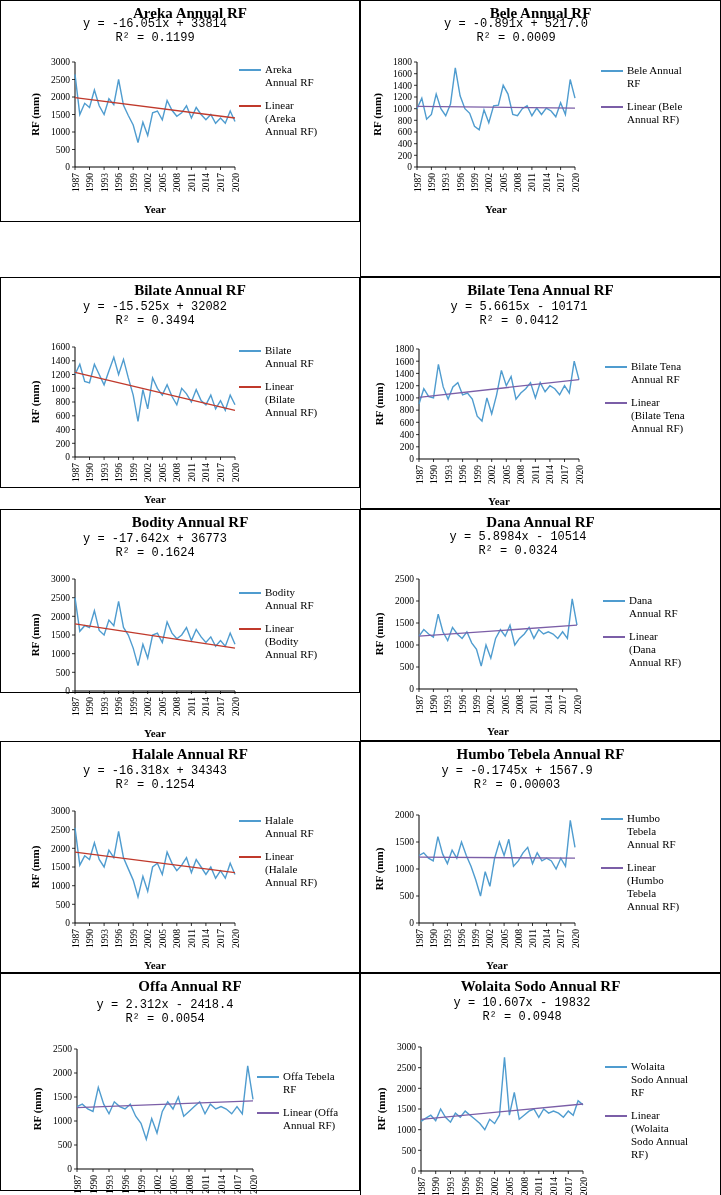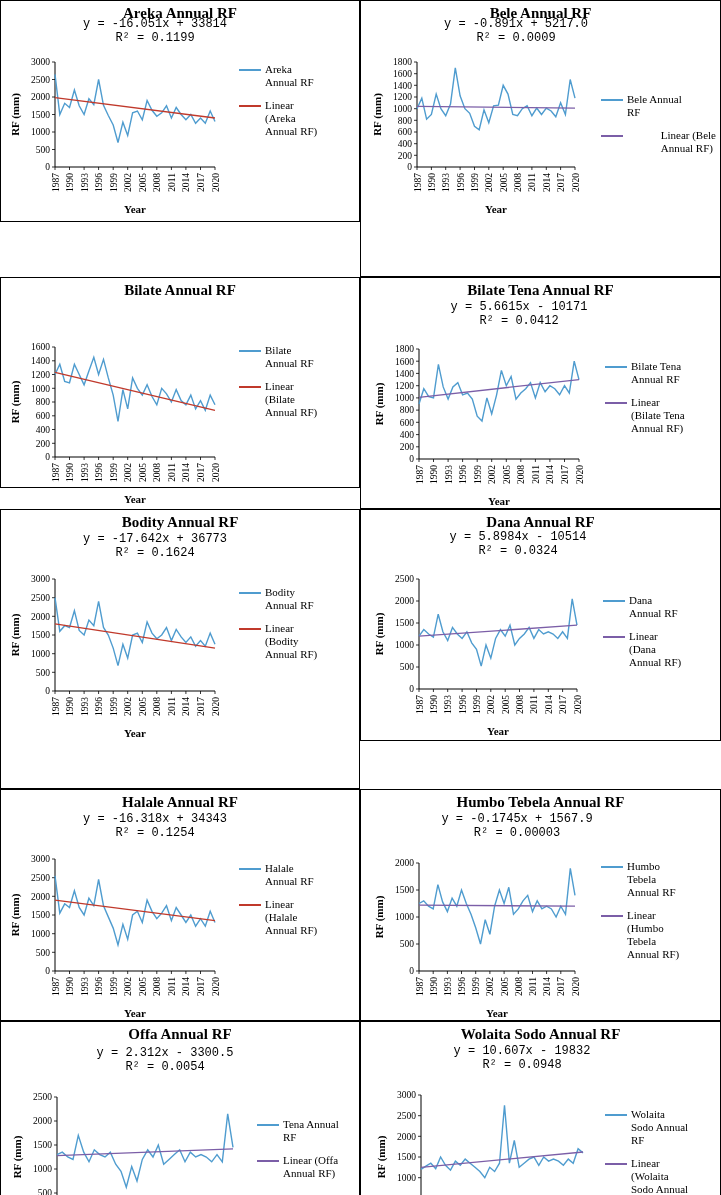"Areka Annual RF" .panel.w-left { padding-left: none -> 20px }
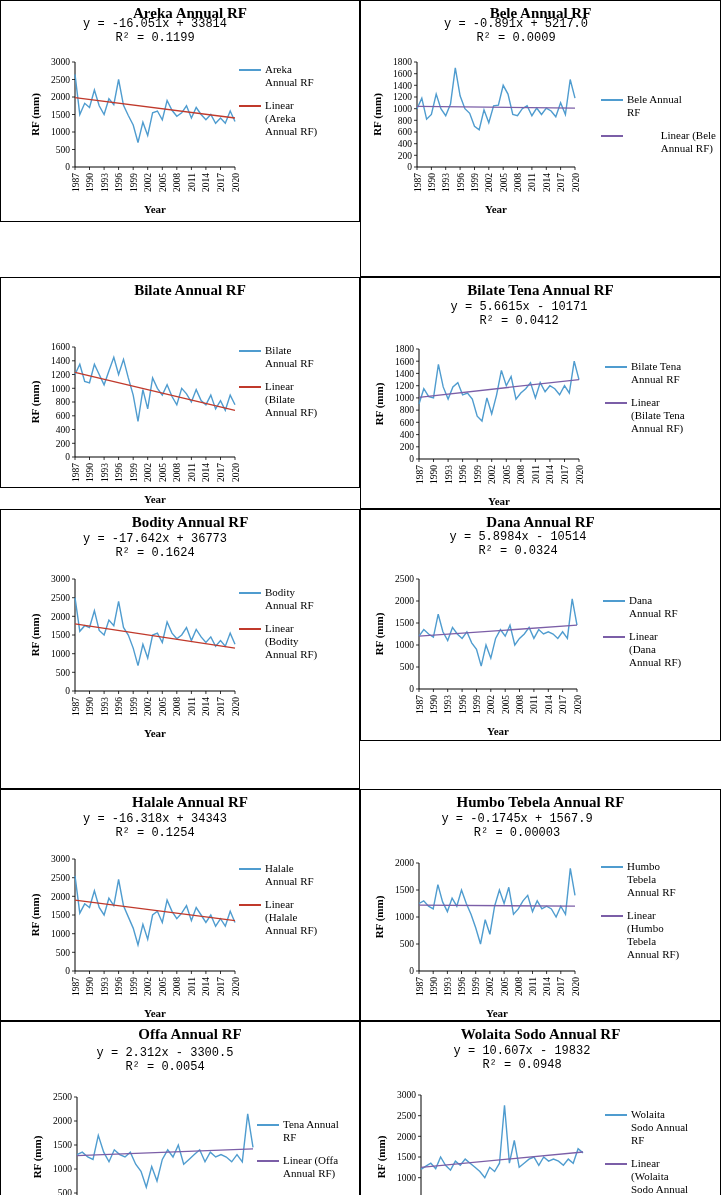"Bele Annual" div.legend { top: 92px -> 63px }
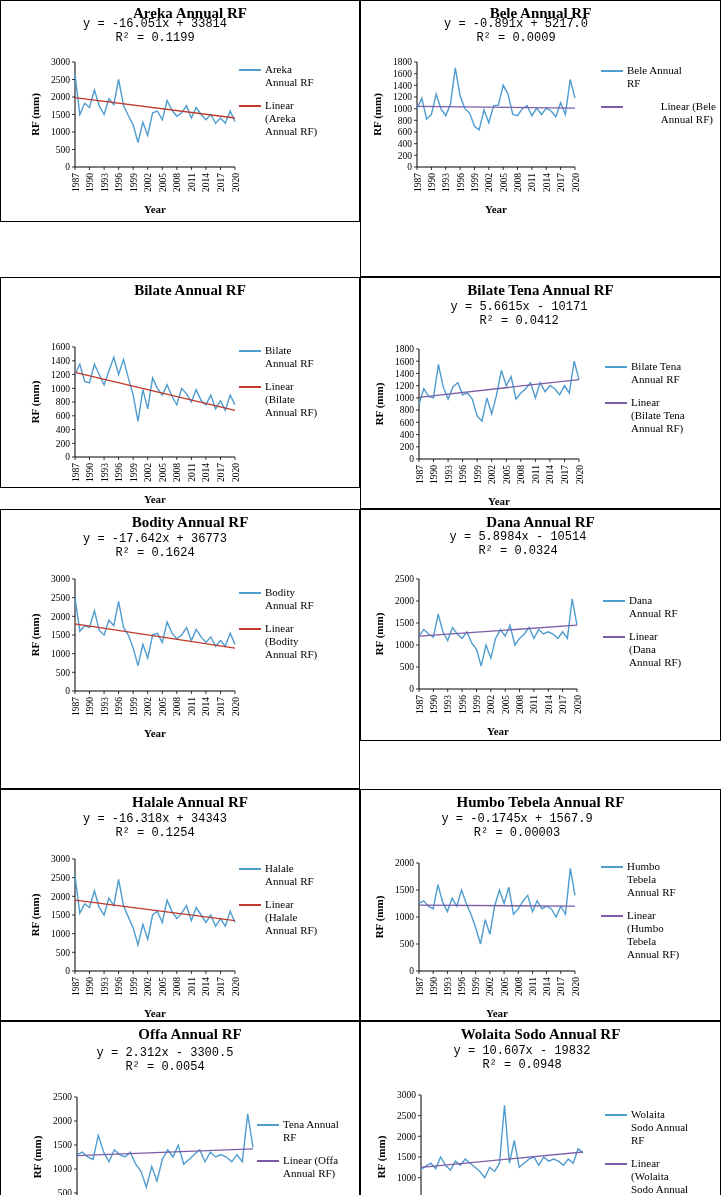"Linear (Bele" div.legrow { justify-content: space-between -> none }
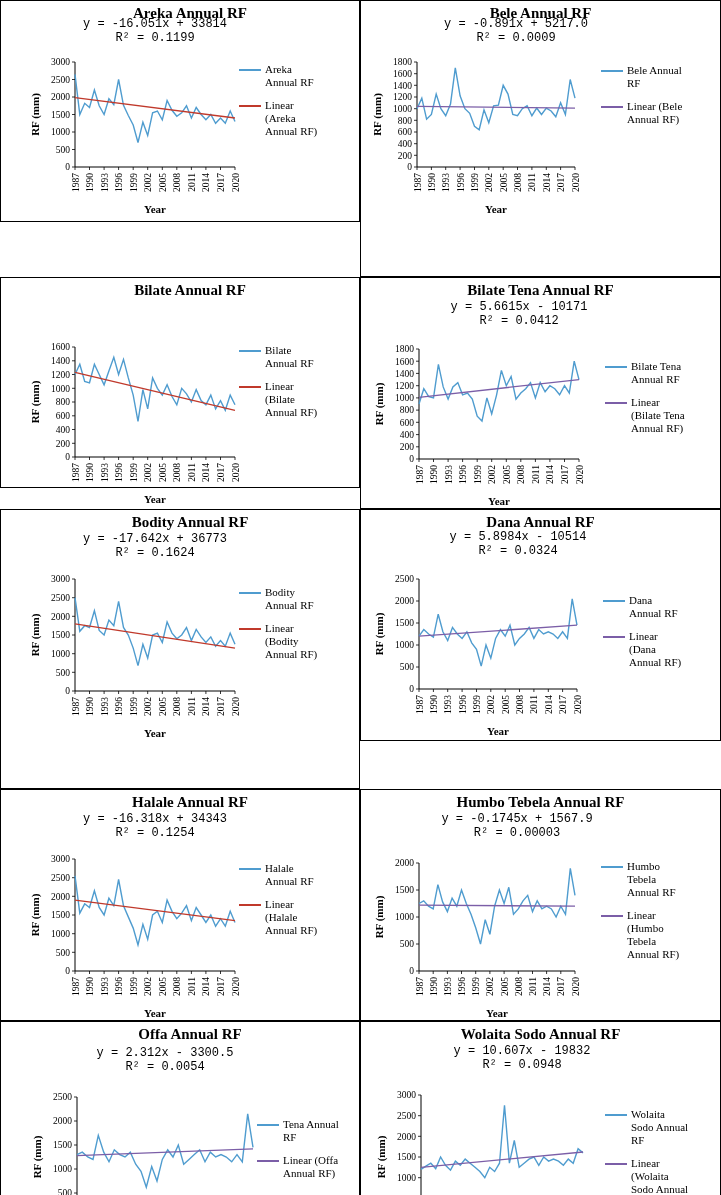"y = -15.525x + 32082" div.eqwrap { html: none -> <div> <div>y = -15.525x + 32082</div> <div>R² = 0.3494</div> </div> }
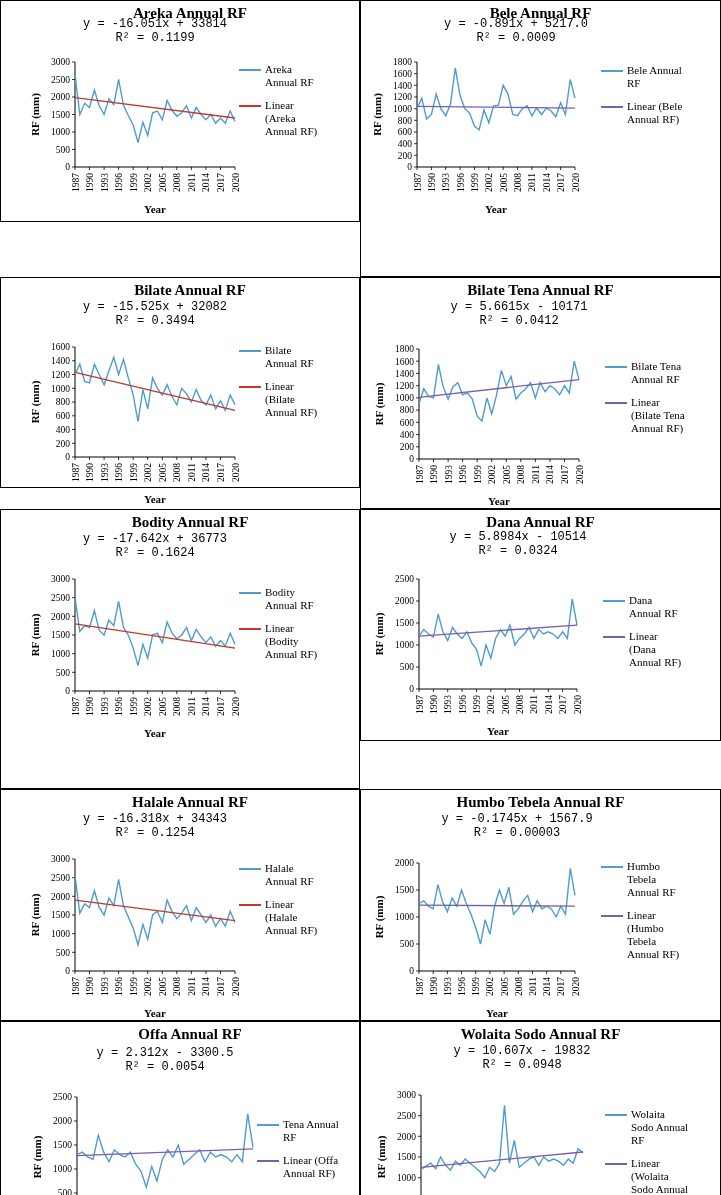"Bodity Annual RF" div.panel { height: 280px -> 184px }
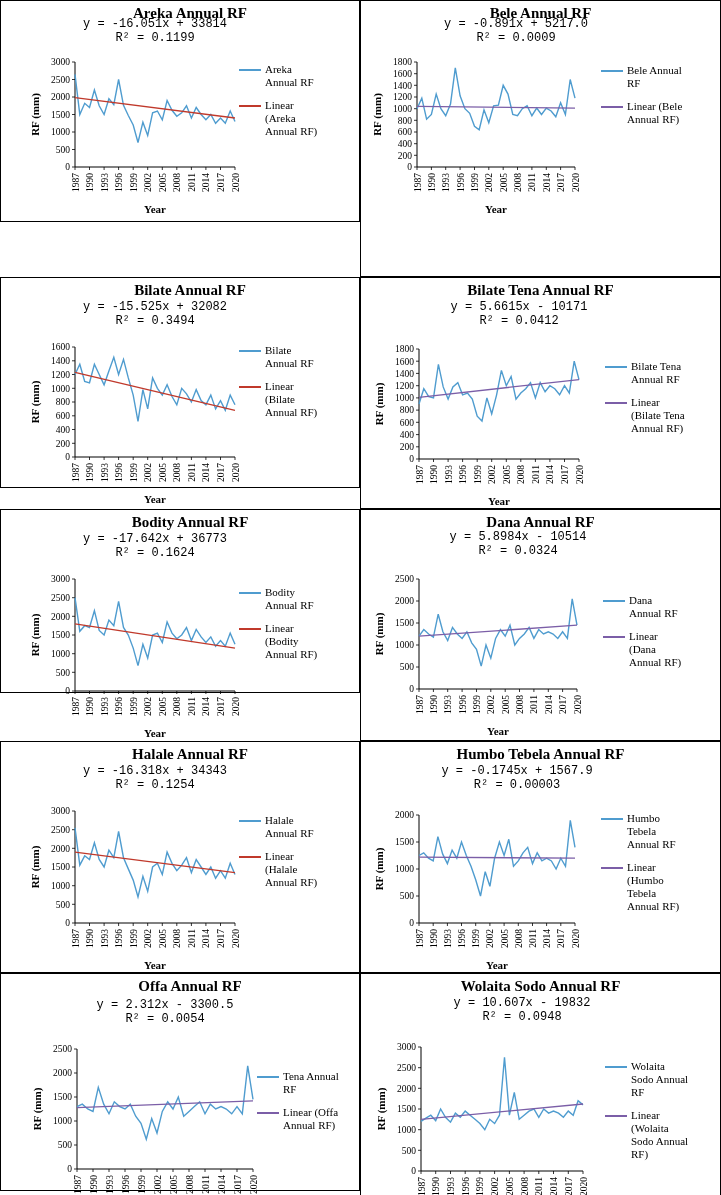"y = 2.312x - 3300.5" div.eq { text: 3300.5 -> 2418.4 }
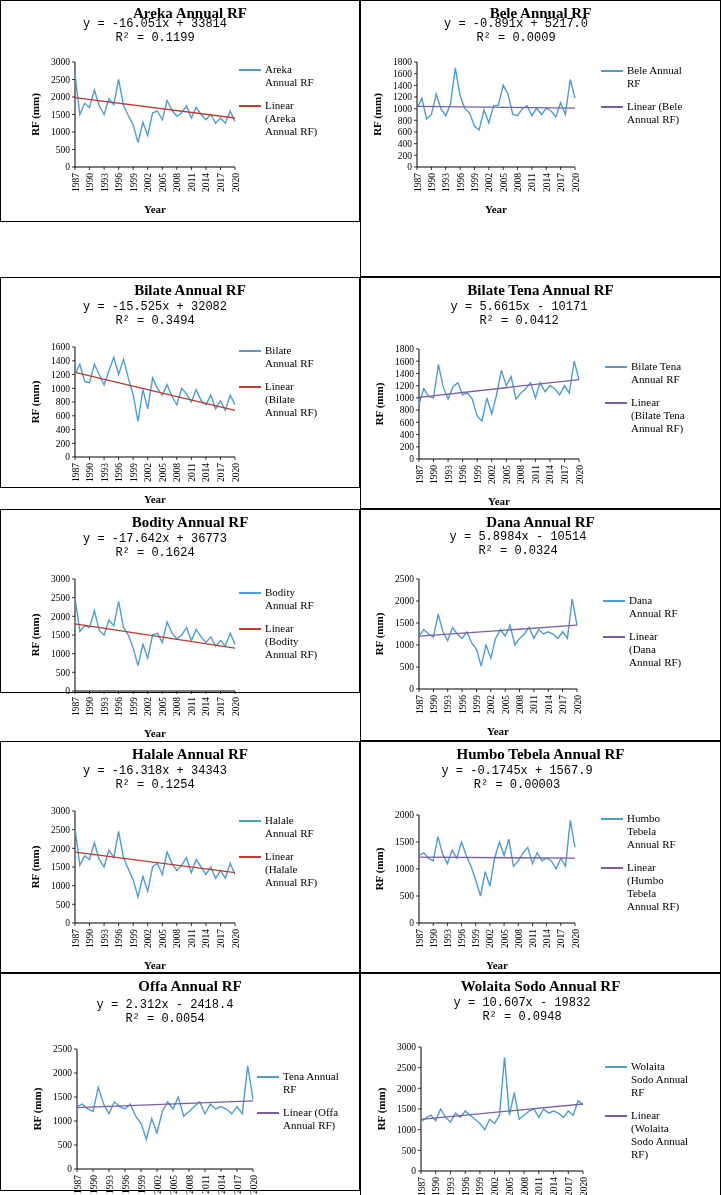"Tena Annual" span.legtext { text: Tena Annual -> Offa Tebela }
